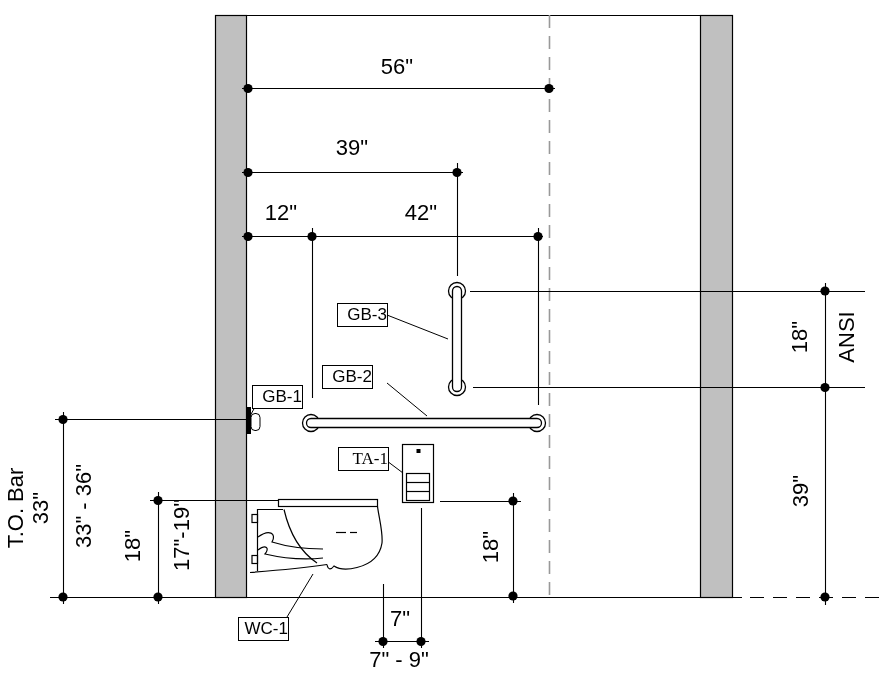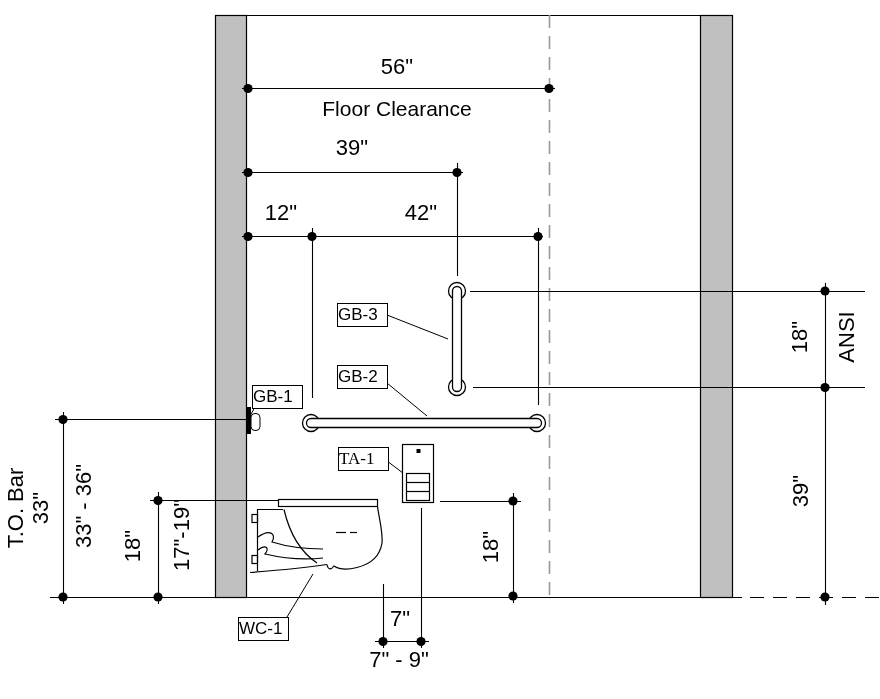"Floor Clearance" div.dim { html: <div>Floor Clearance</div> -> none }
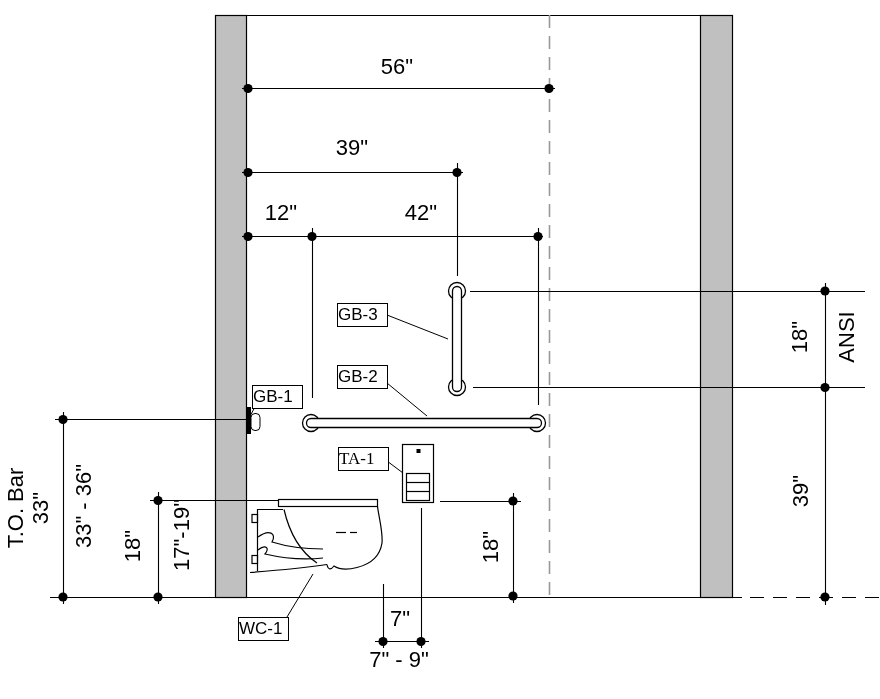"GB-3" .tagbox { text-align: left -> right }
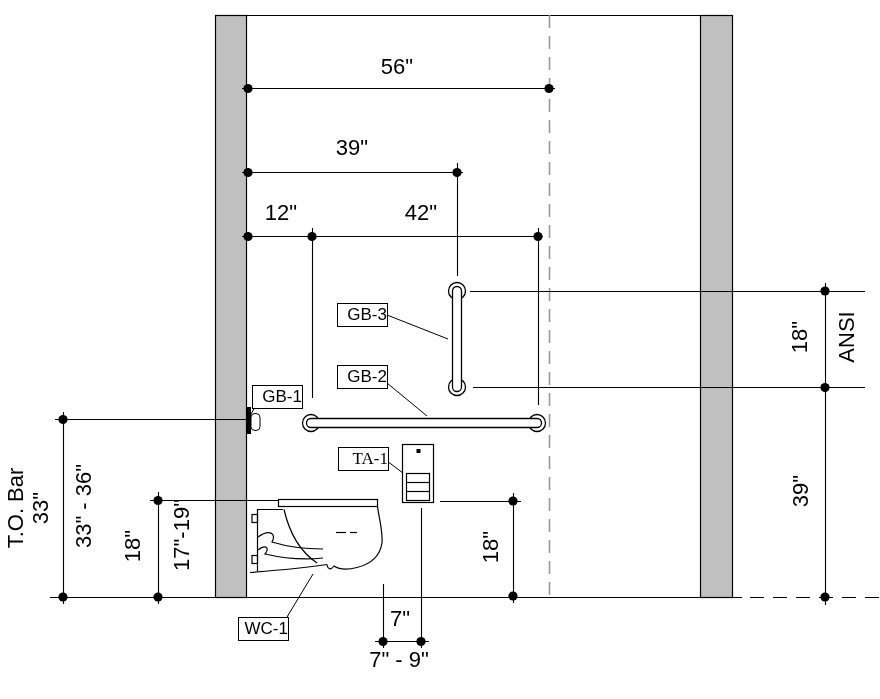"GB-2" div.tagbox { left: 337px -> 322px }
